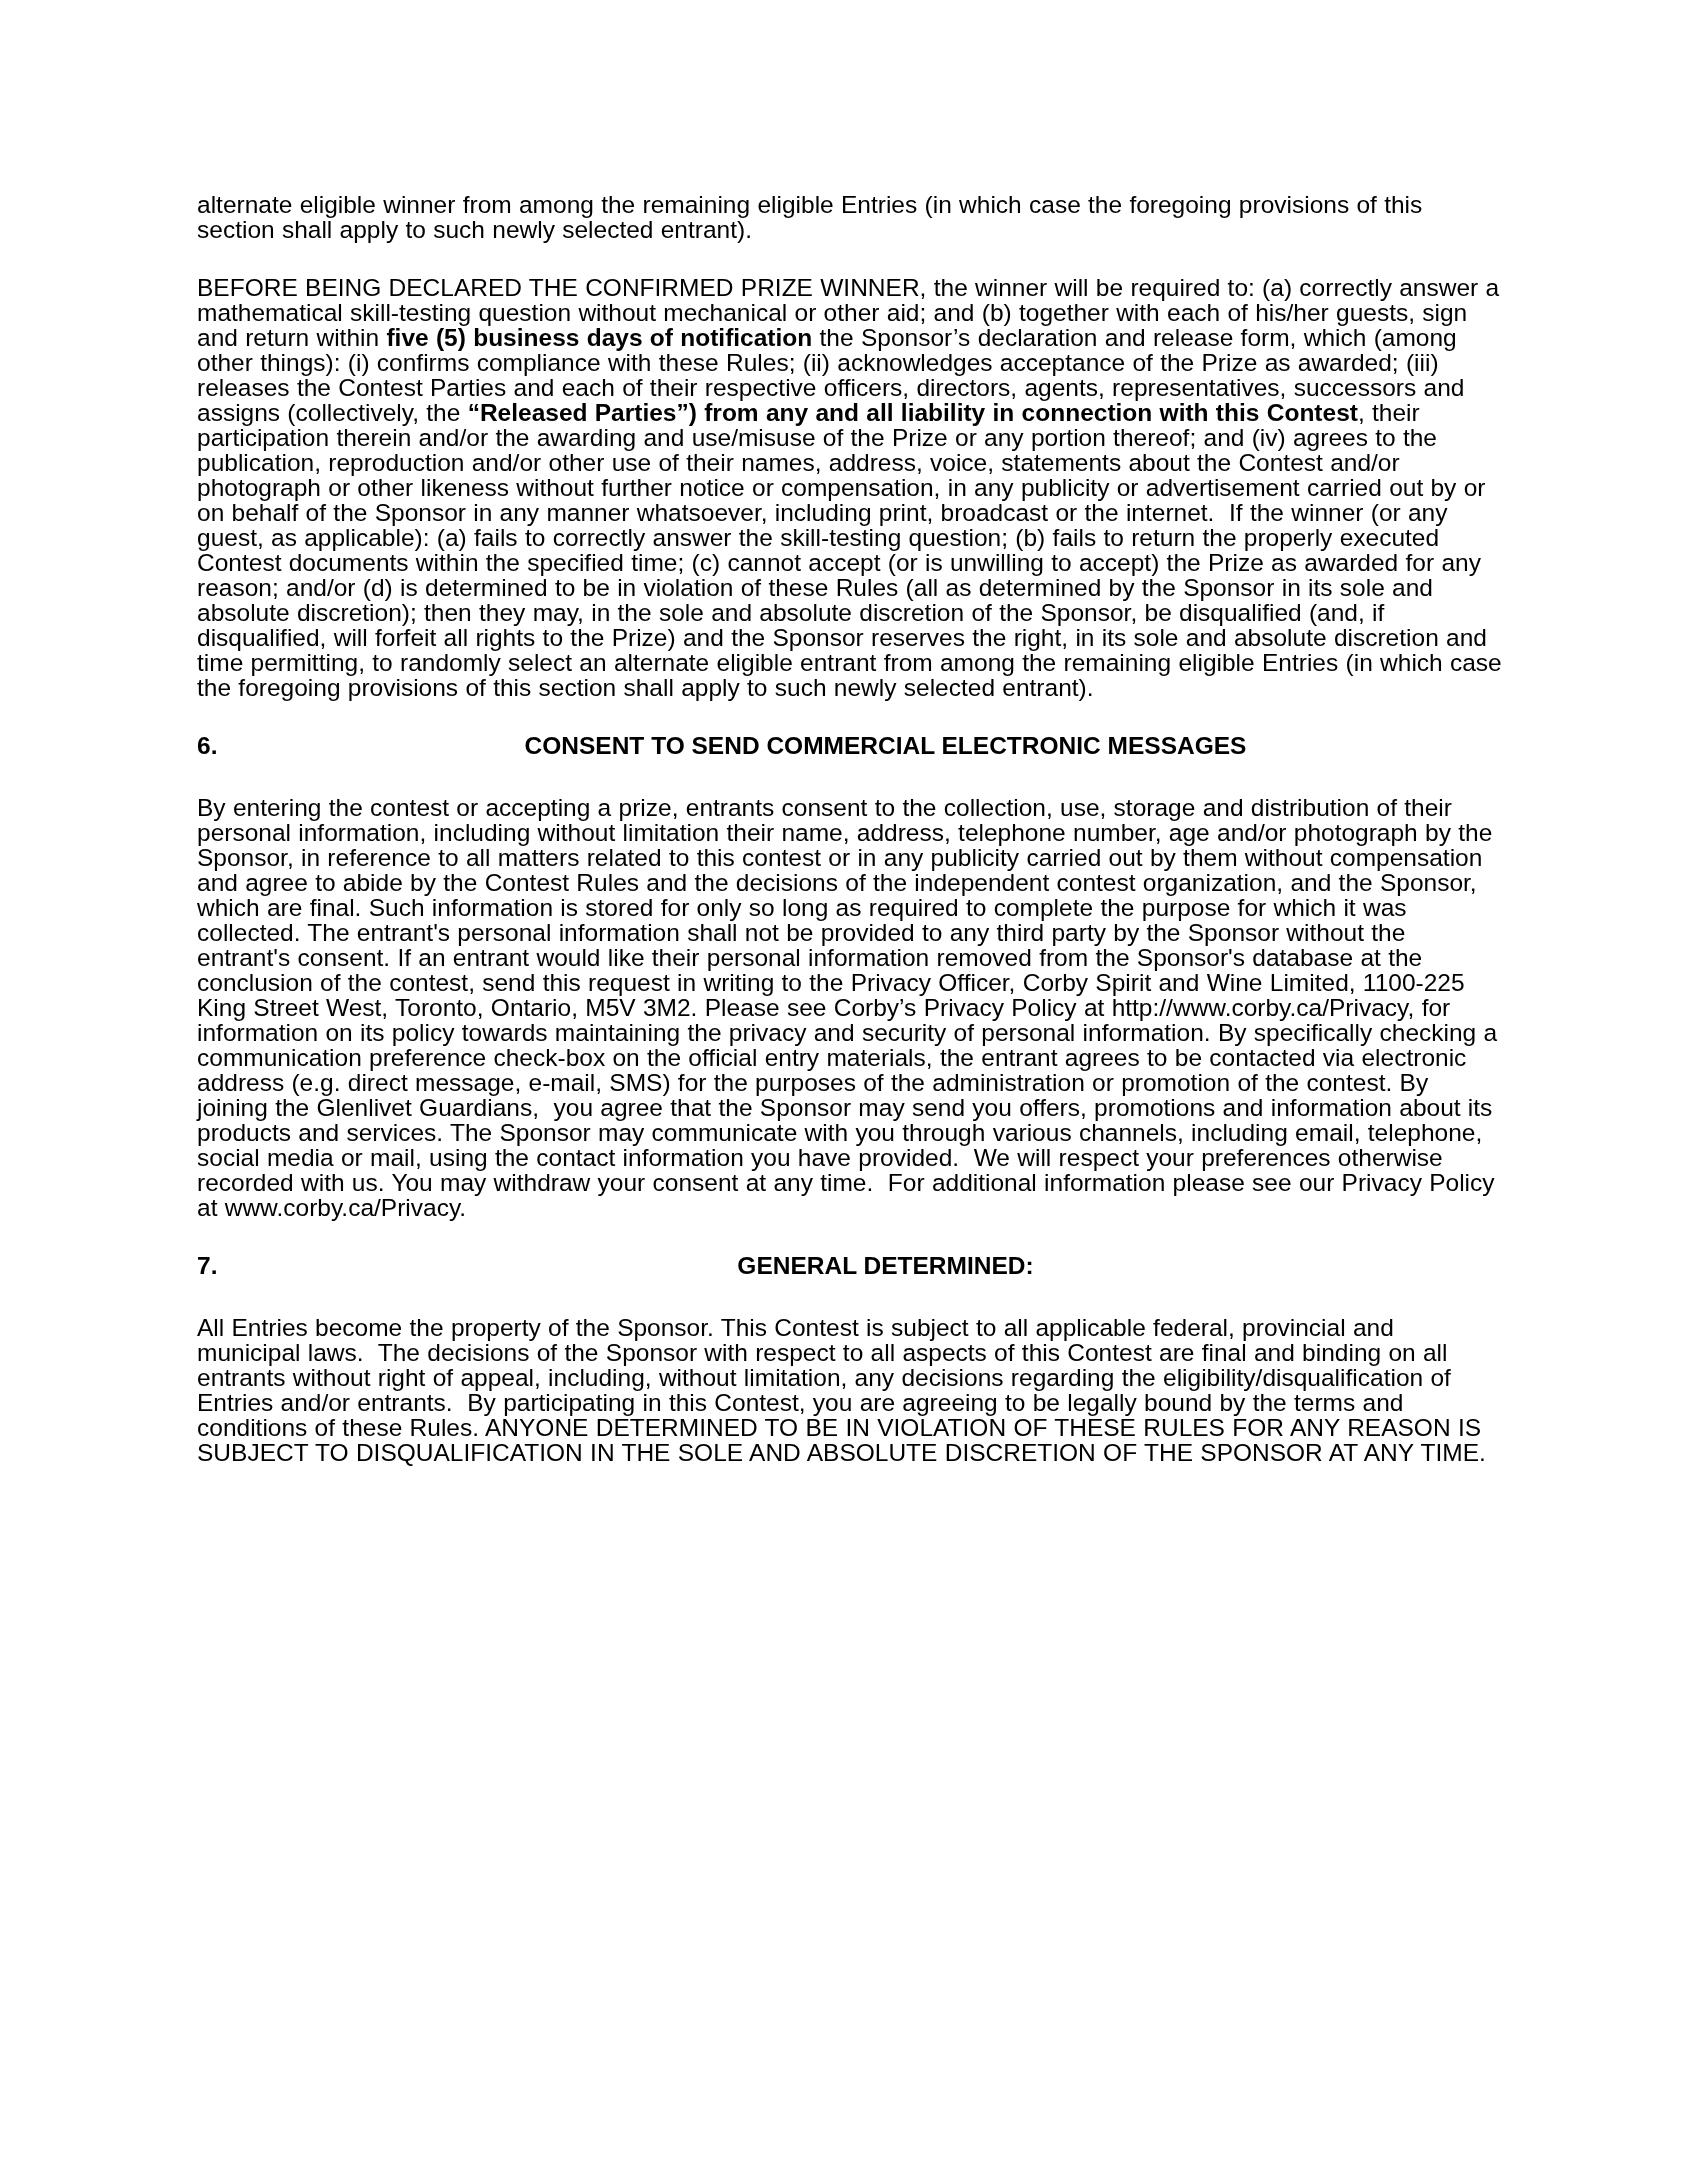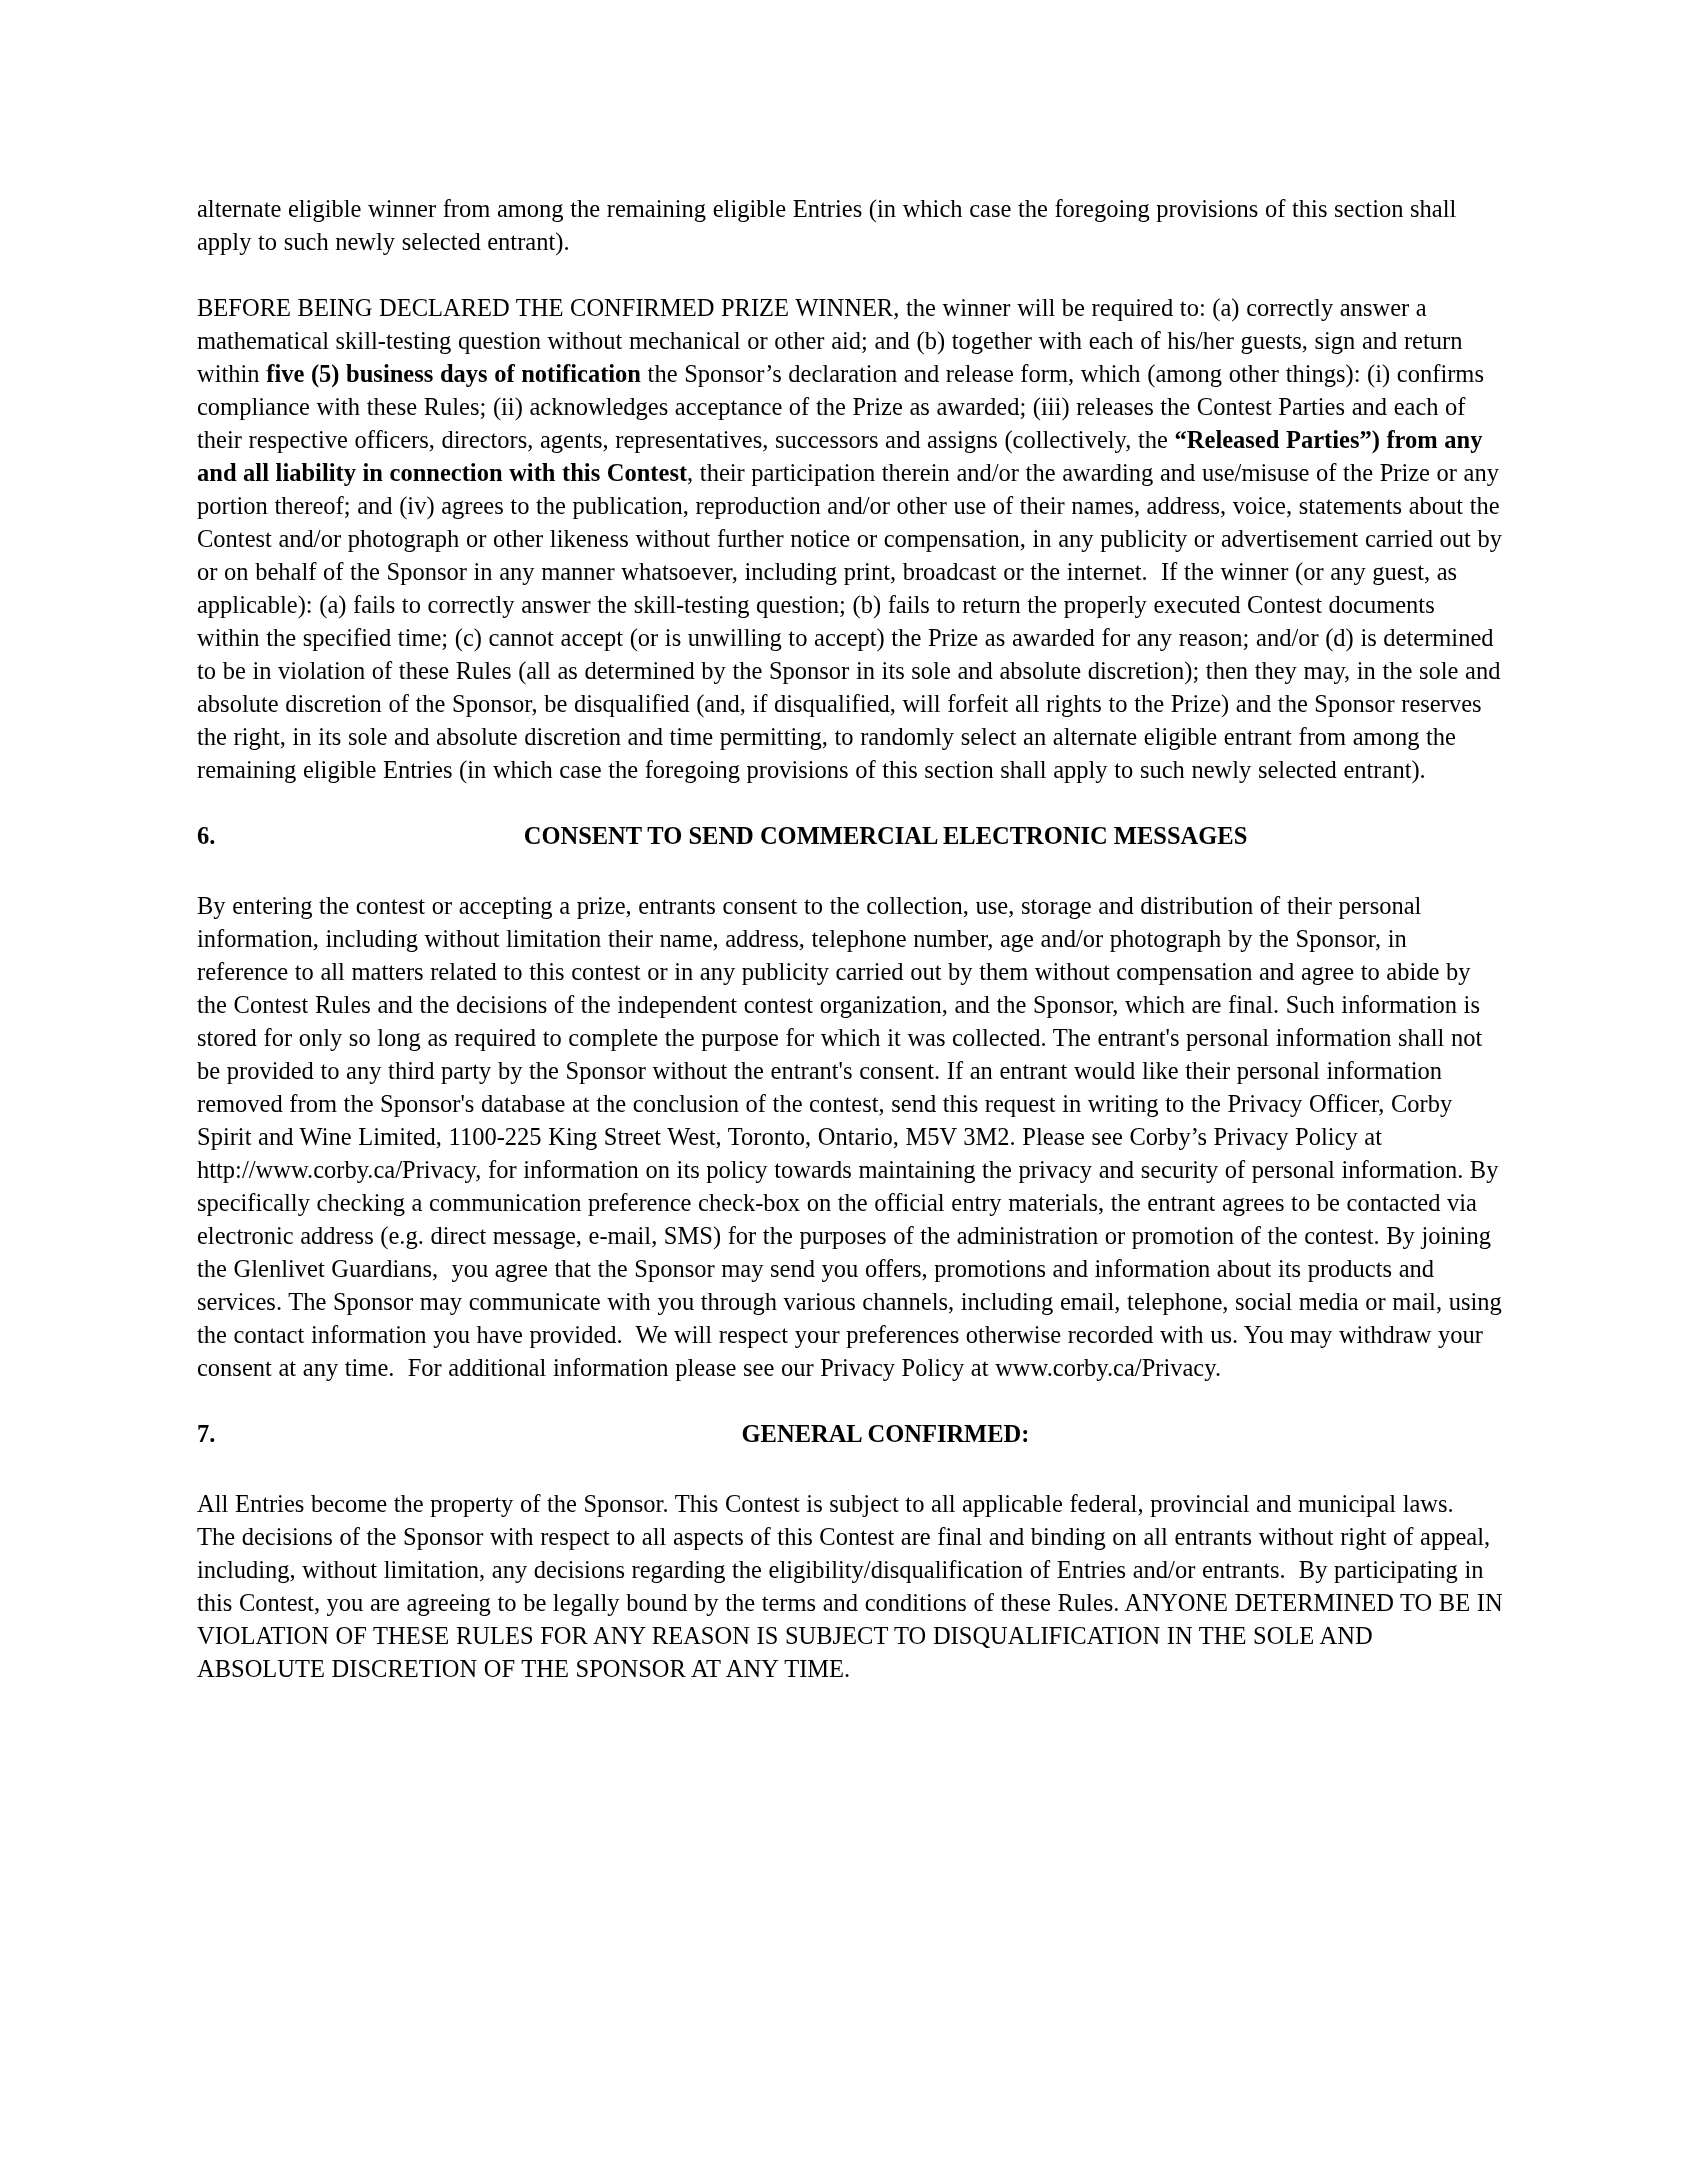"alternate eligible winner from among" .content { font-family: Liberation Serif, serif -> Liberation Sans, sans-serif; line-height: 33px -> 25px }
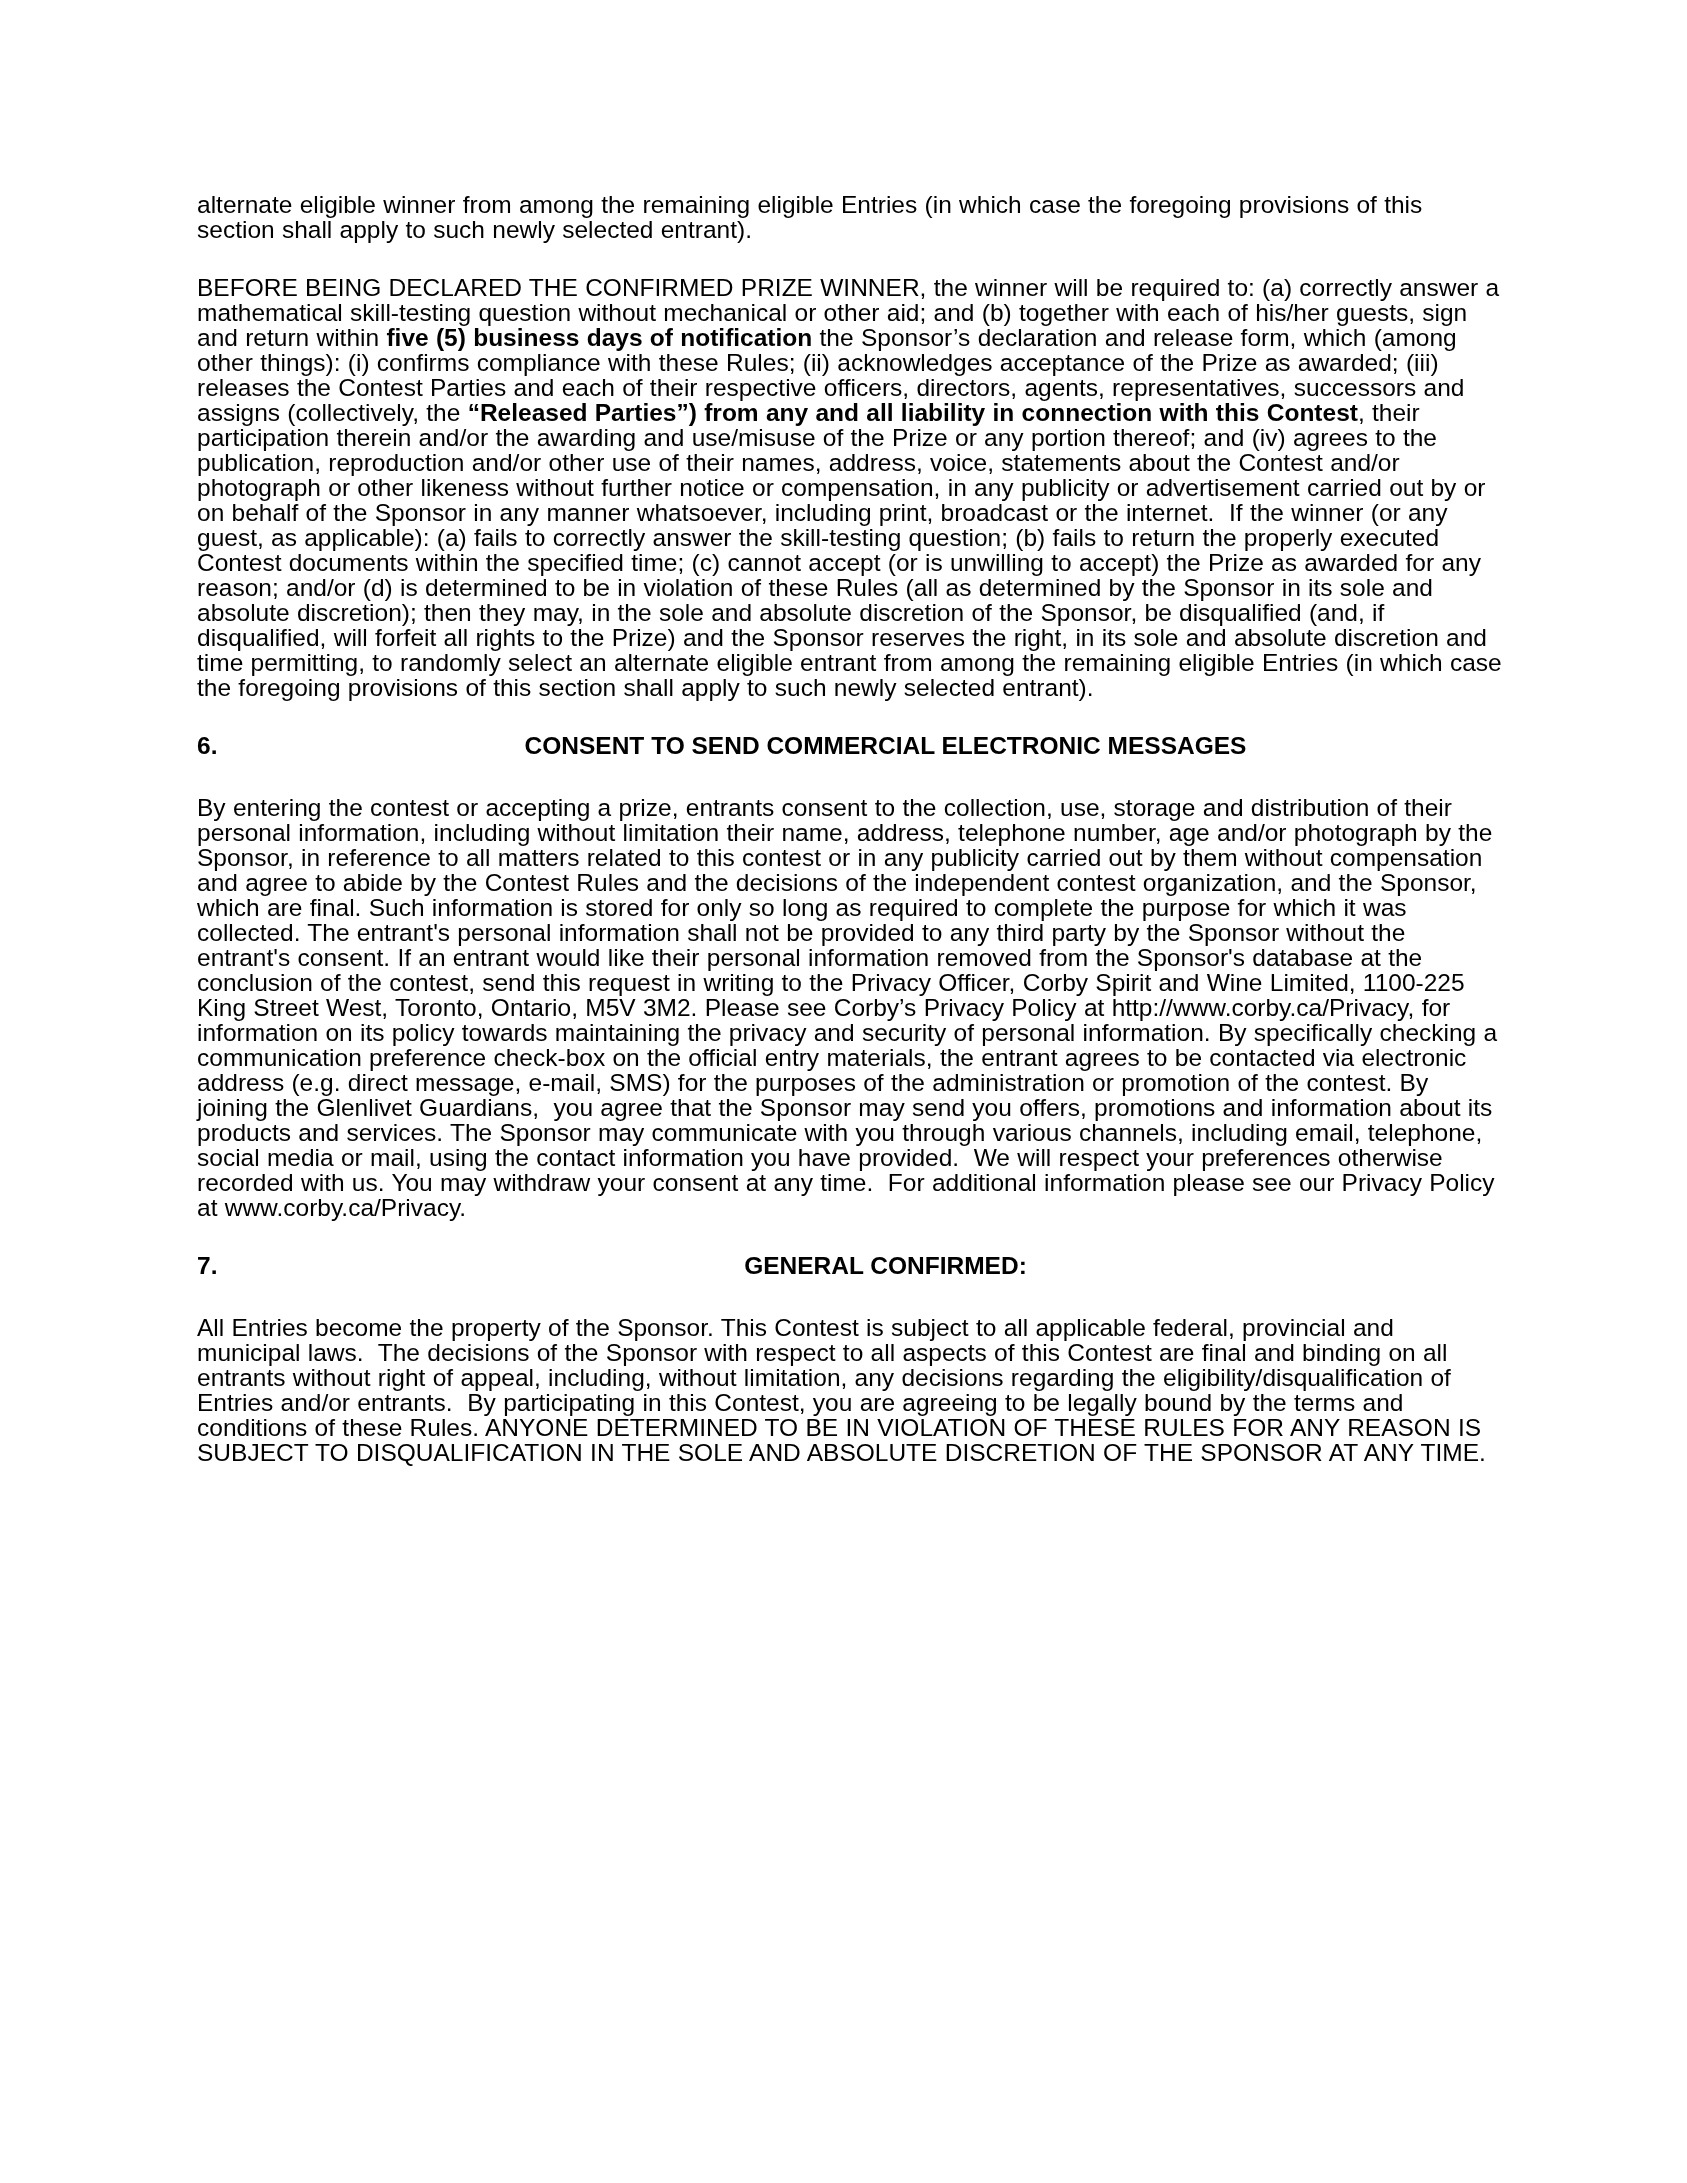"GENERAL CONFIRMED:" span.title { text: CONFIRMED -> DETERMINED }
